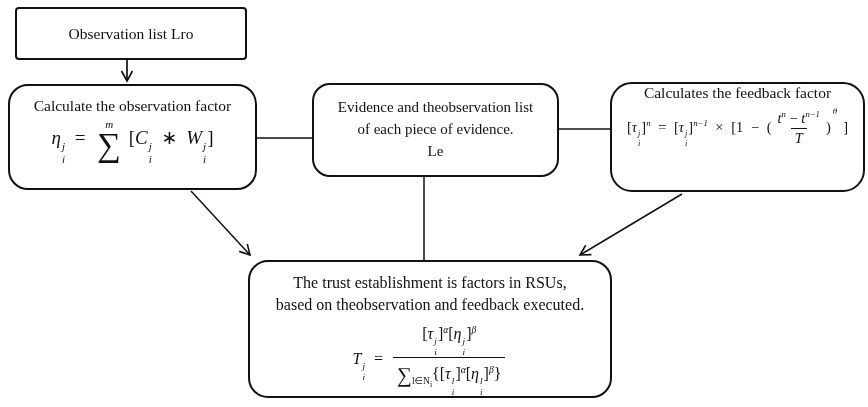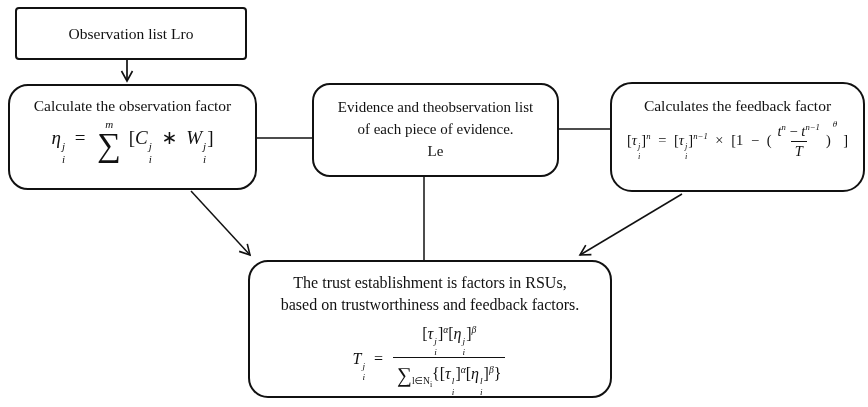"Calculates the feedback factor" .box-right { padding-top: 13px -> none }
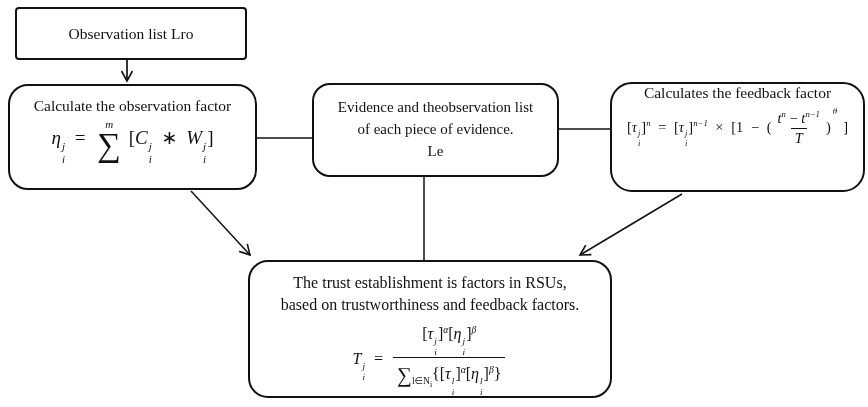"based on trustworthiness and feedback" div.bline { text: trustworthiness and feedback factors -> theobservation and feedback executed }
